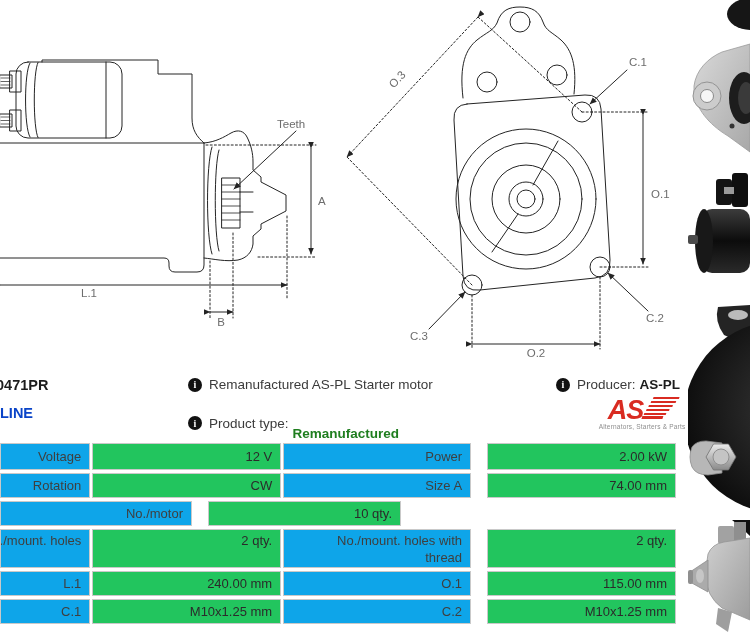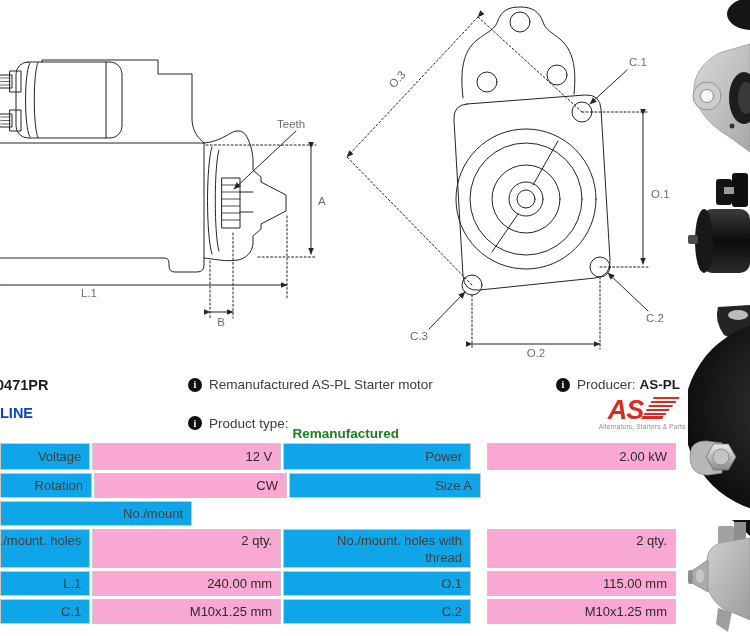"12 V" .cell.value { background: #f9a8d4 -> #22c55e }
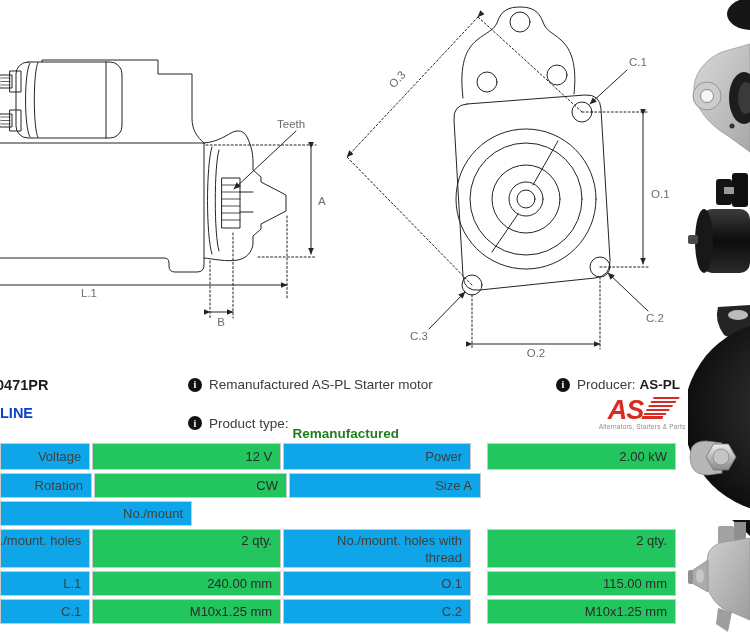"74.00 mm" div.cell { html: none -> <div>74.00 mm</div> }
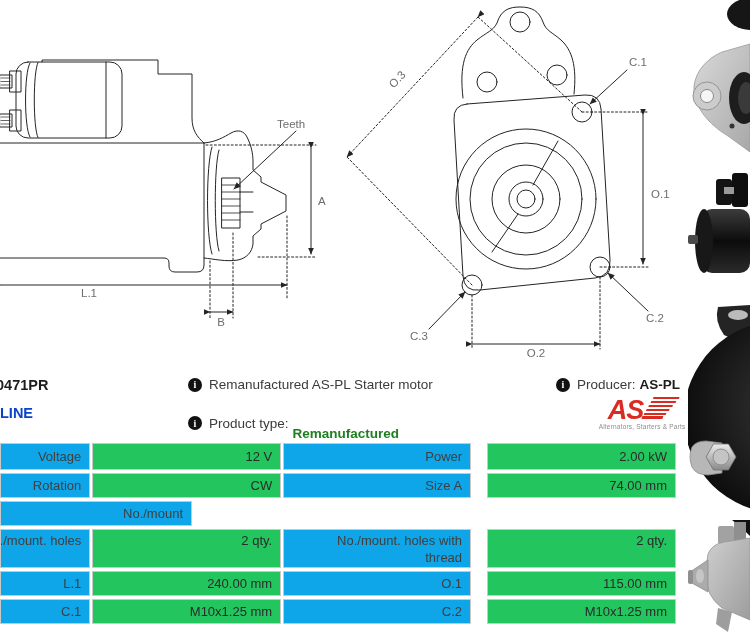"No./mount" div.cell { text: No./mount -> No./motor }
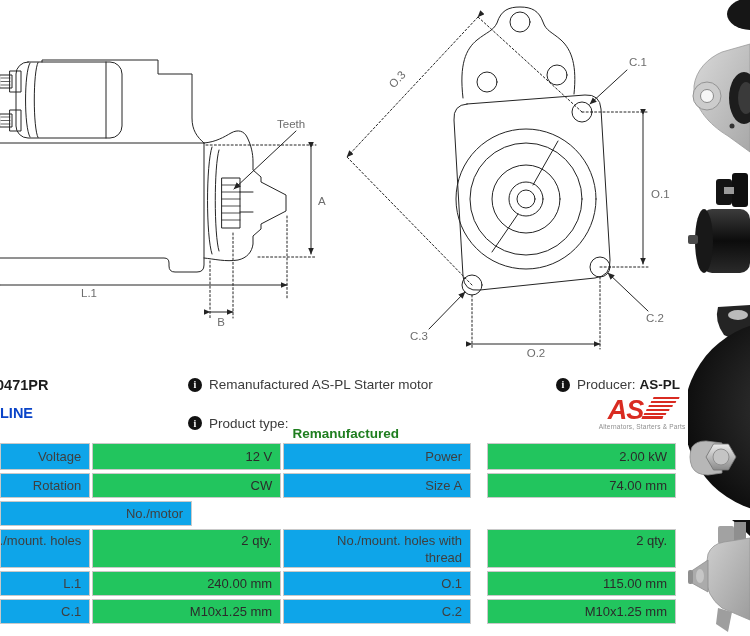"10 qty." div.cell { html: none -> <div>10 qty.</div> }
